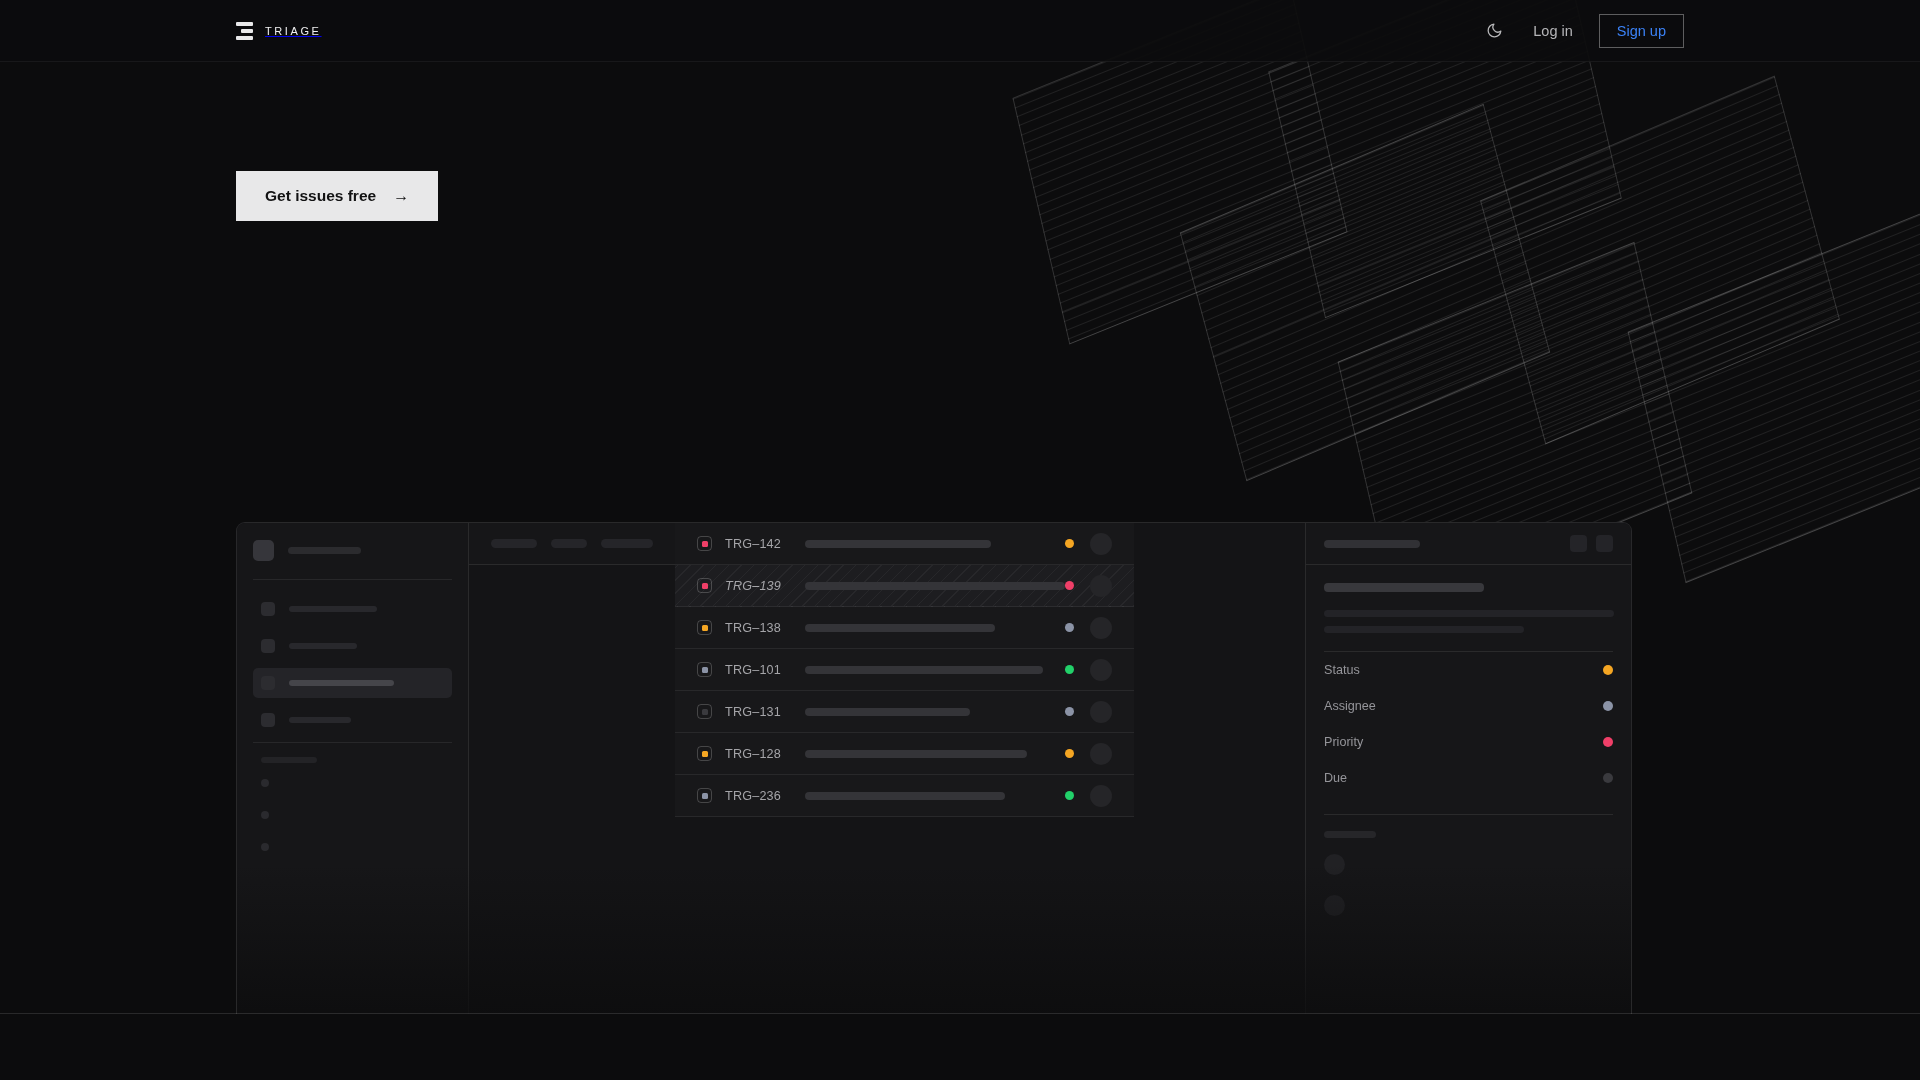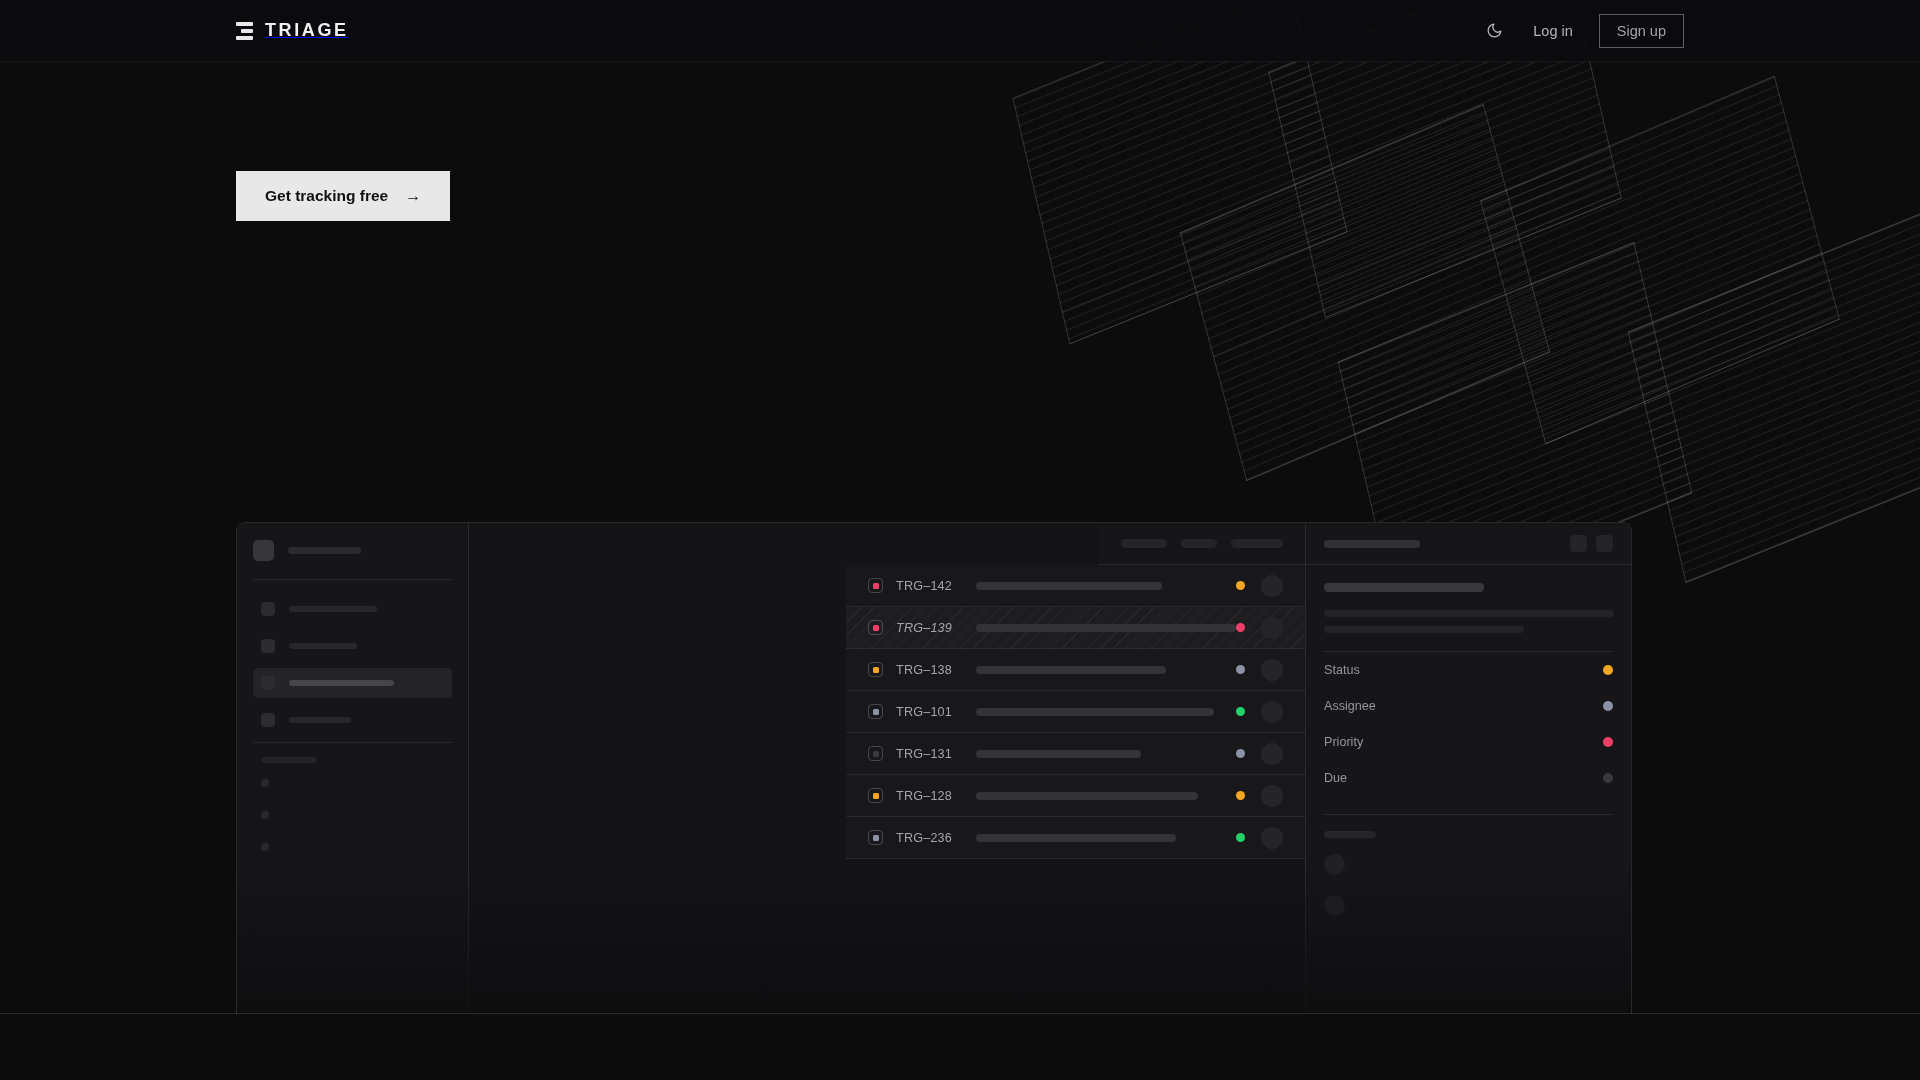"TRIAGE" .brand-name { font-size: 18px -> 11px; font-weight: 700 -> 400 }
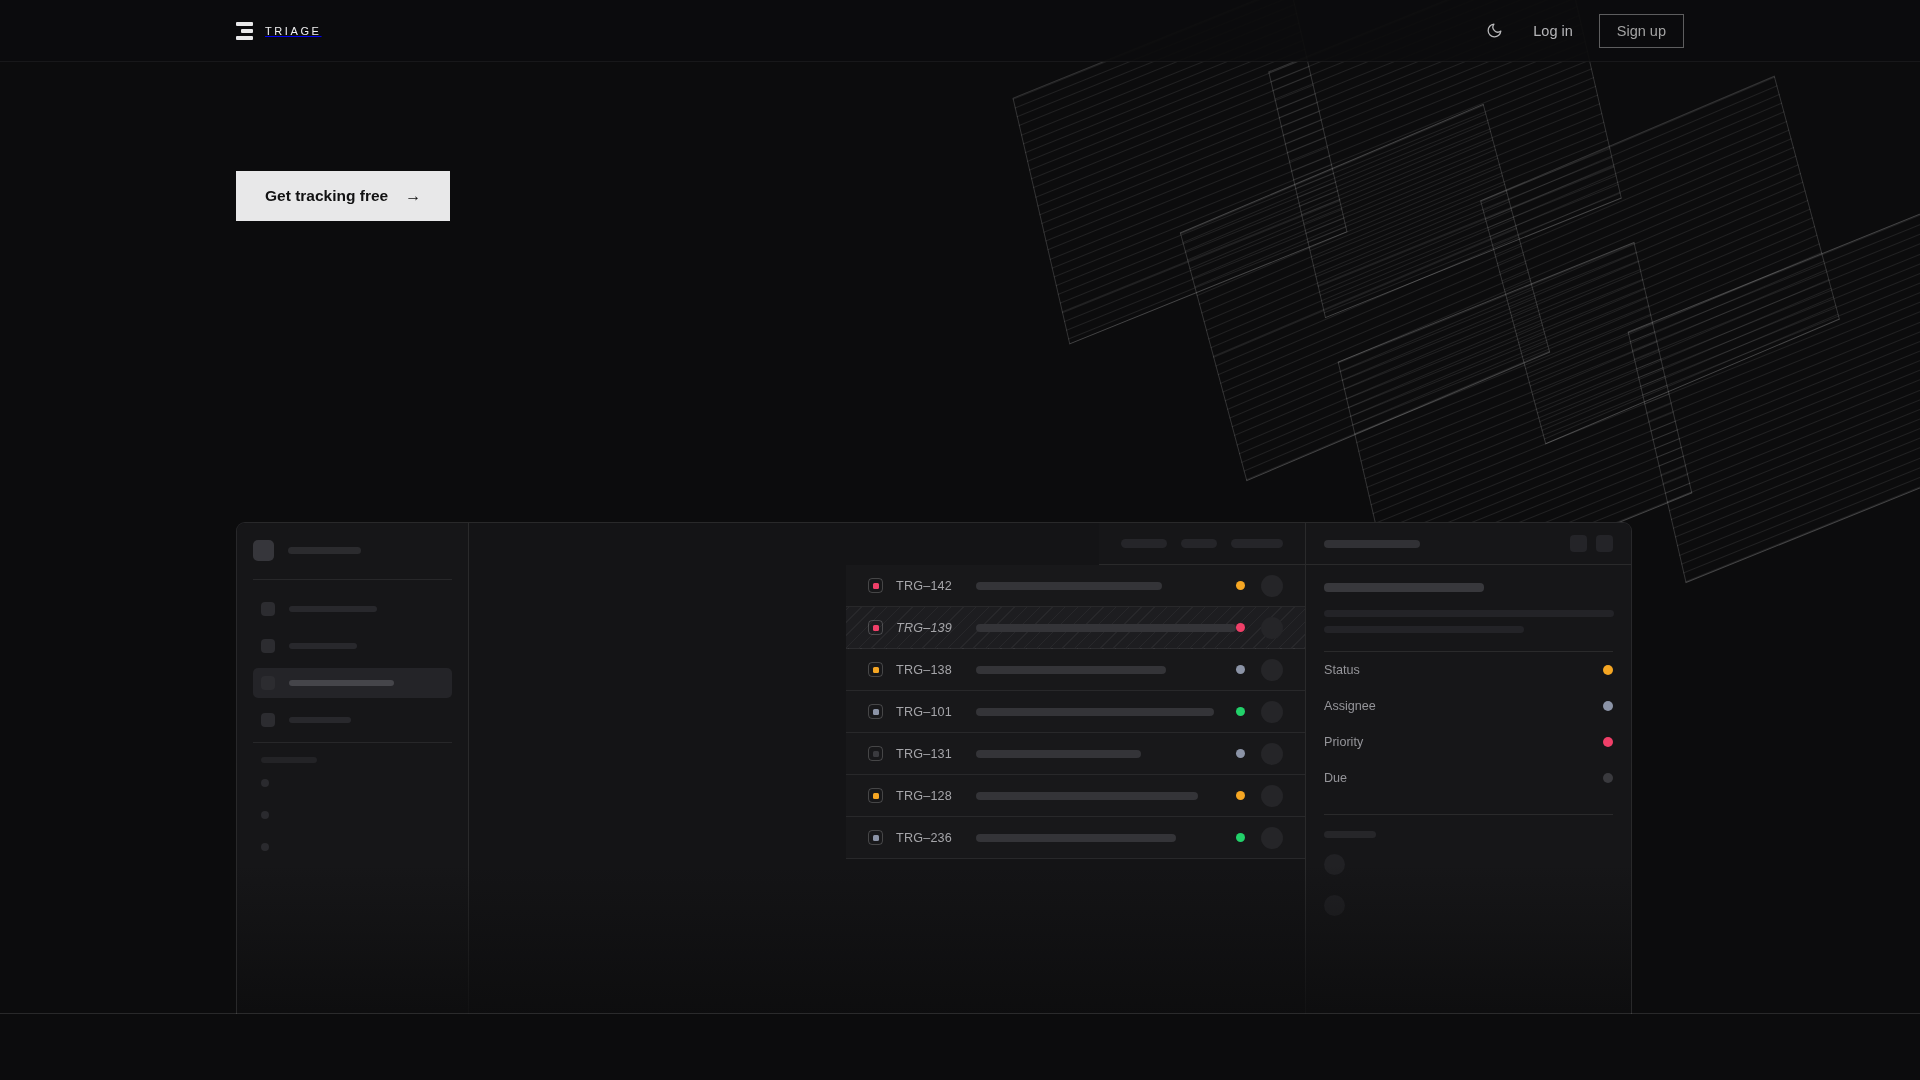"Sign up" .signup-btn { color: #a3a3a3 -> #3b82f6 }
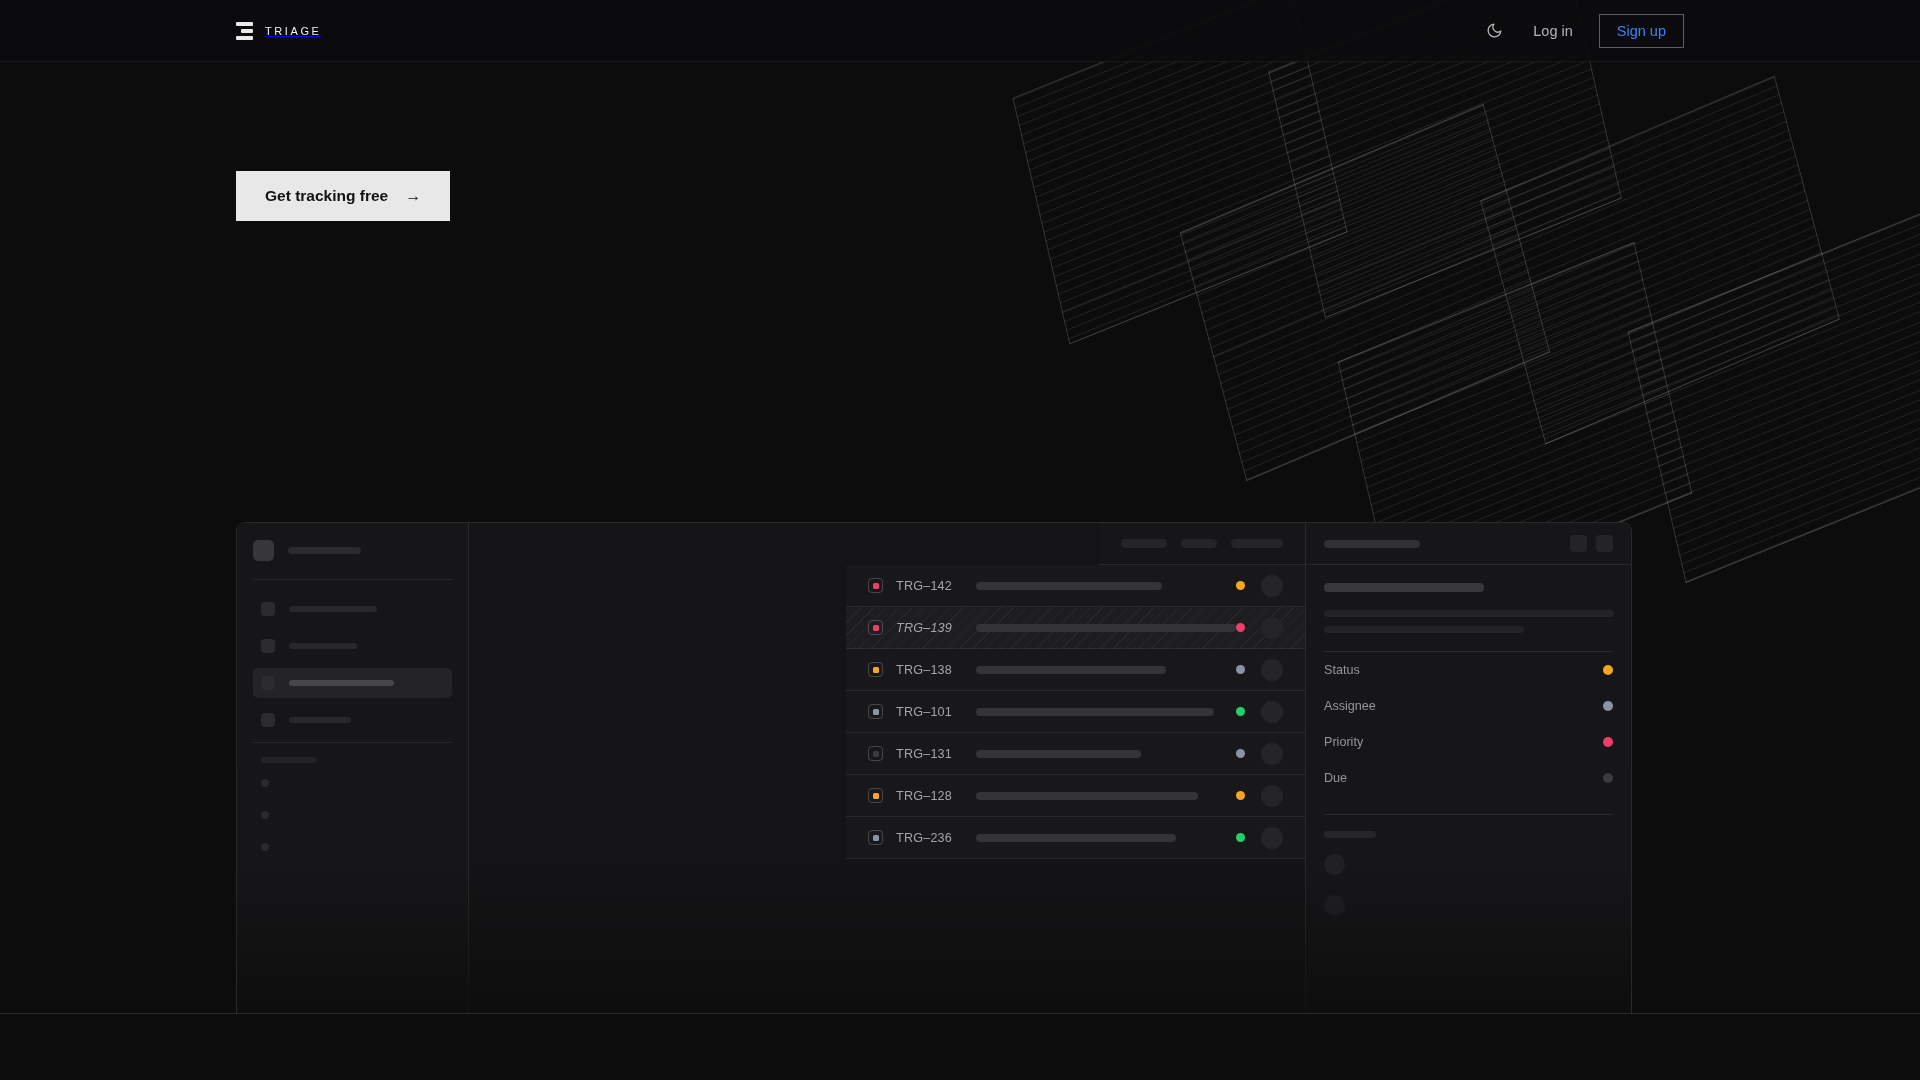"Get tracking free" span { text: tracking -> issues }
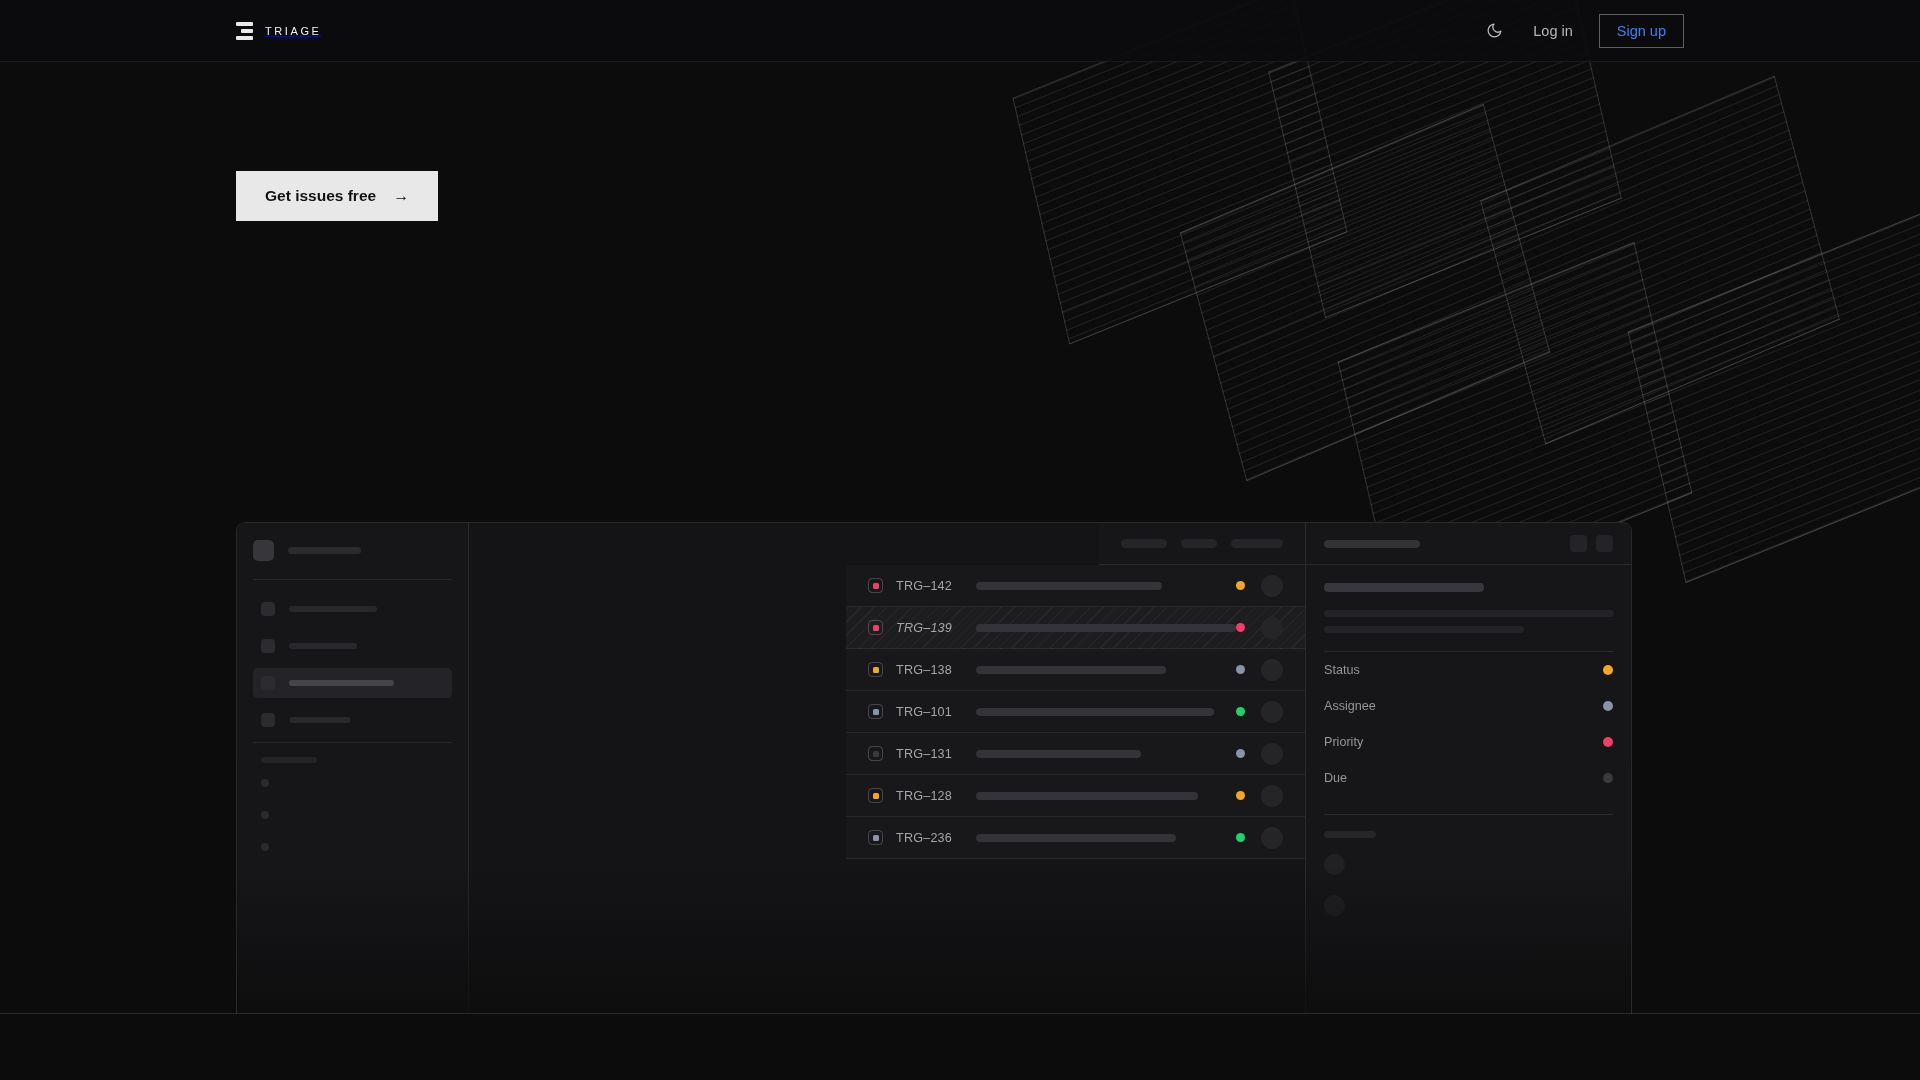"TRG–142" .mk-list { align-items: flex-end -> none; flex-direction: column -> row }
